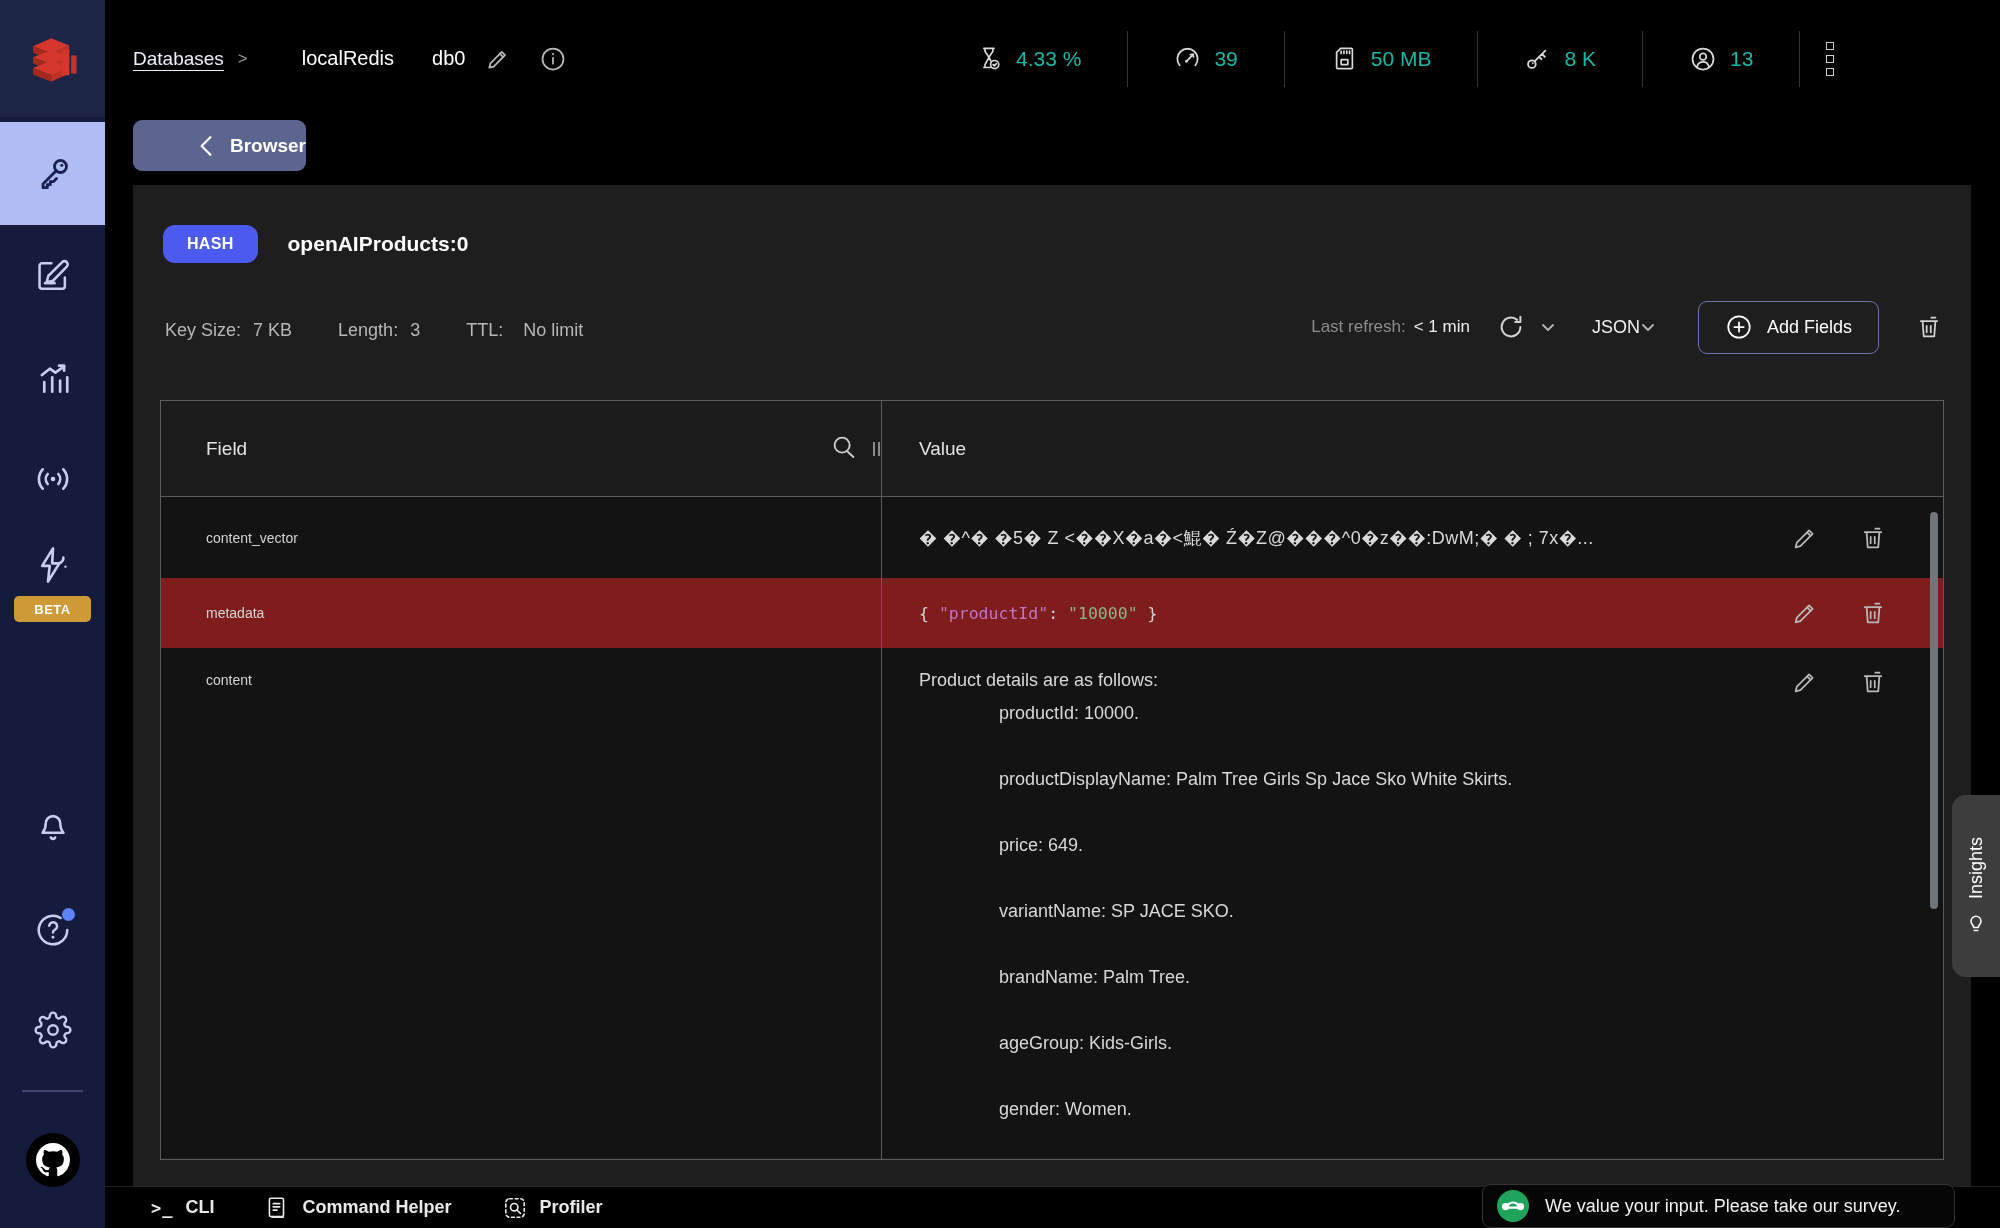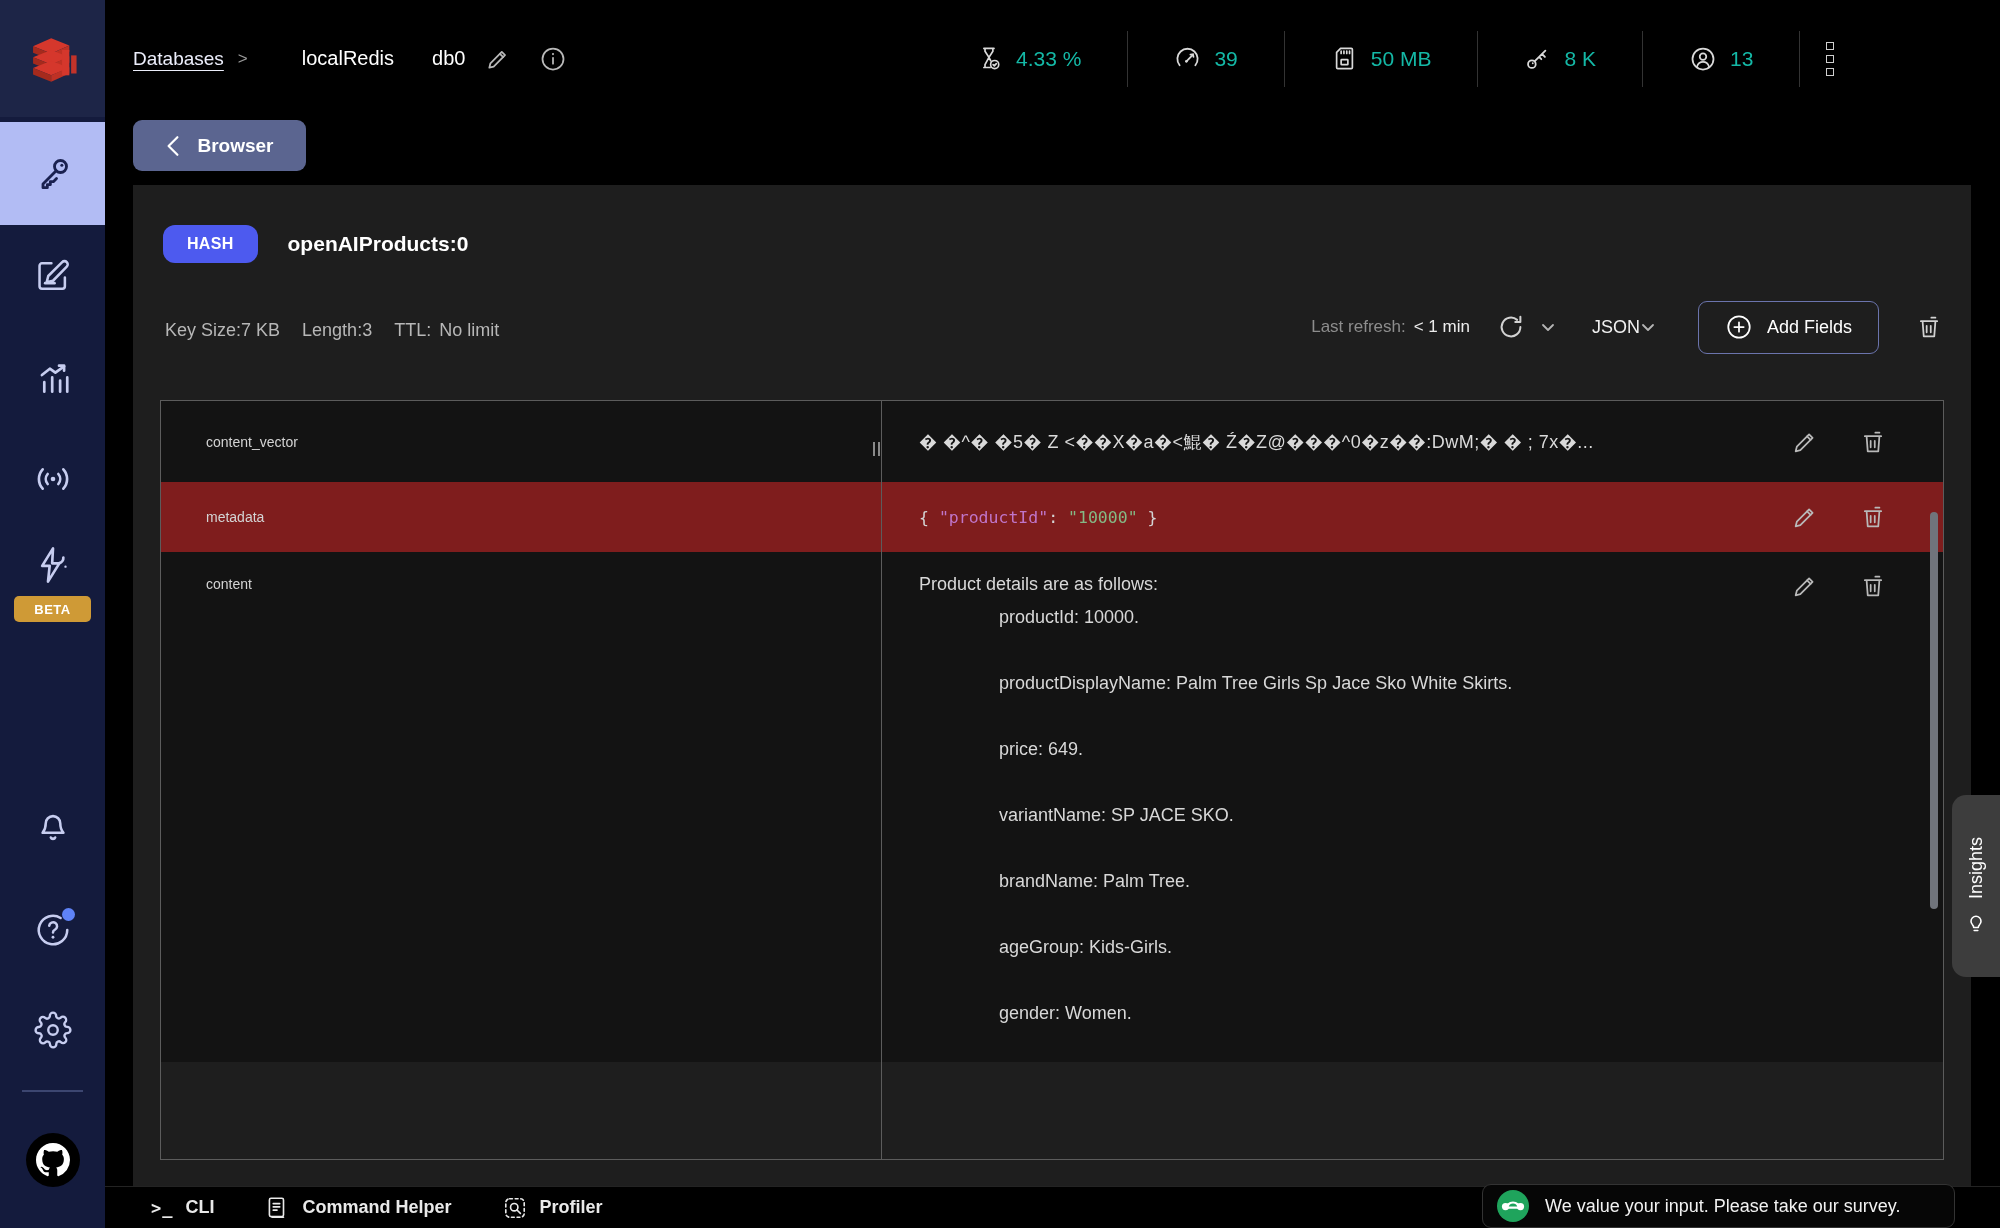"Browser" .browser-btn { justify-content: center -> flex-end }
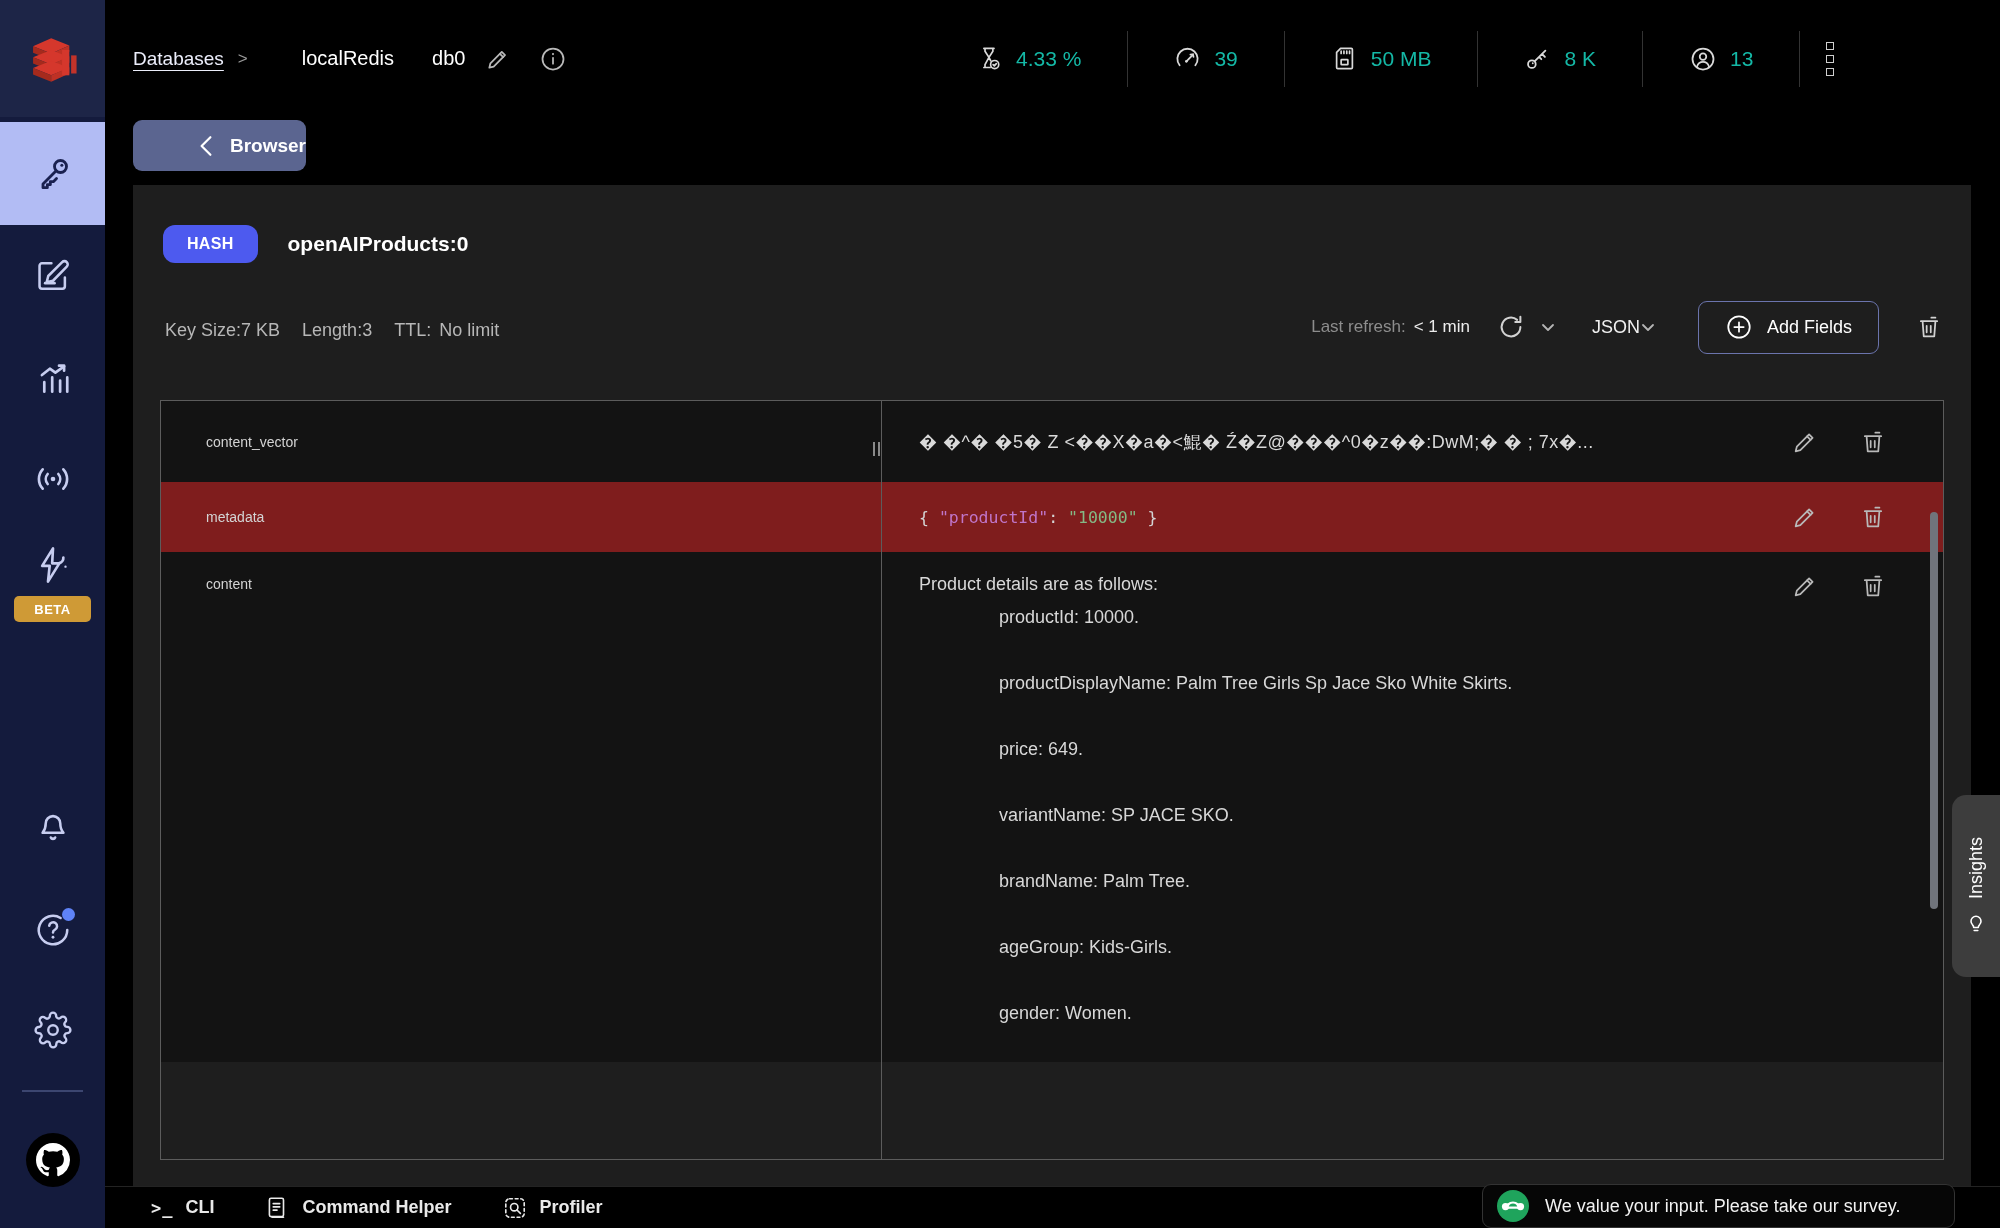"Key Size:" .info-row { gap: none -> 12px }
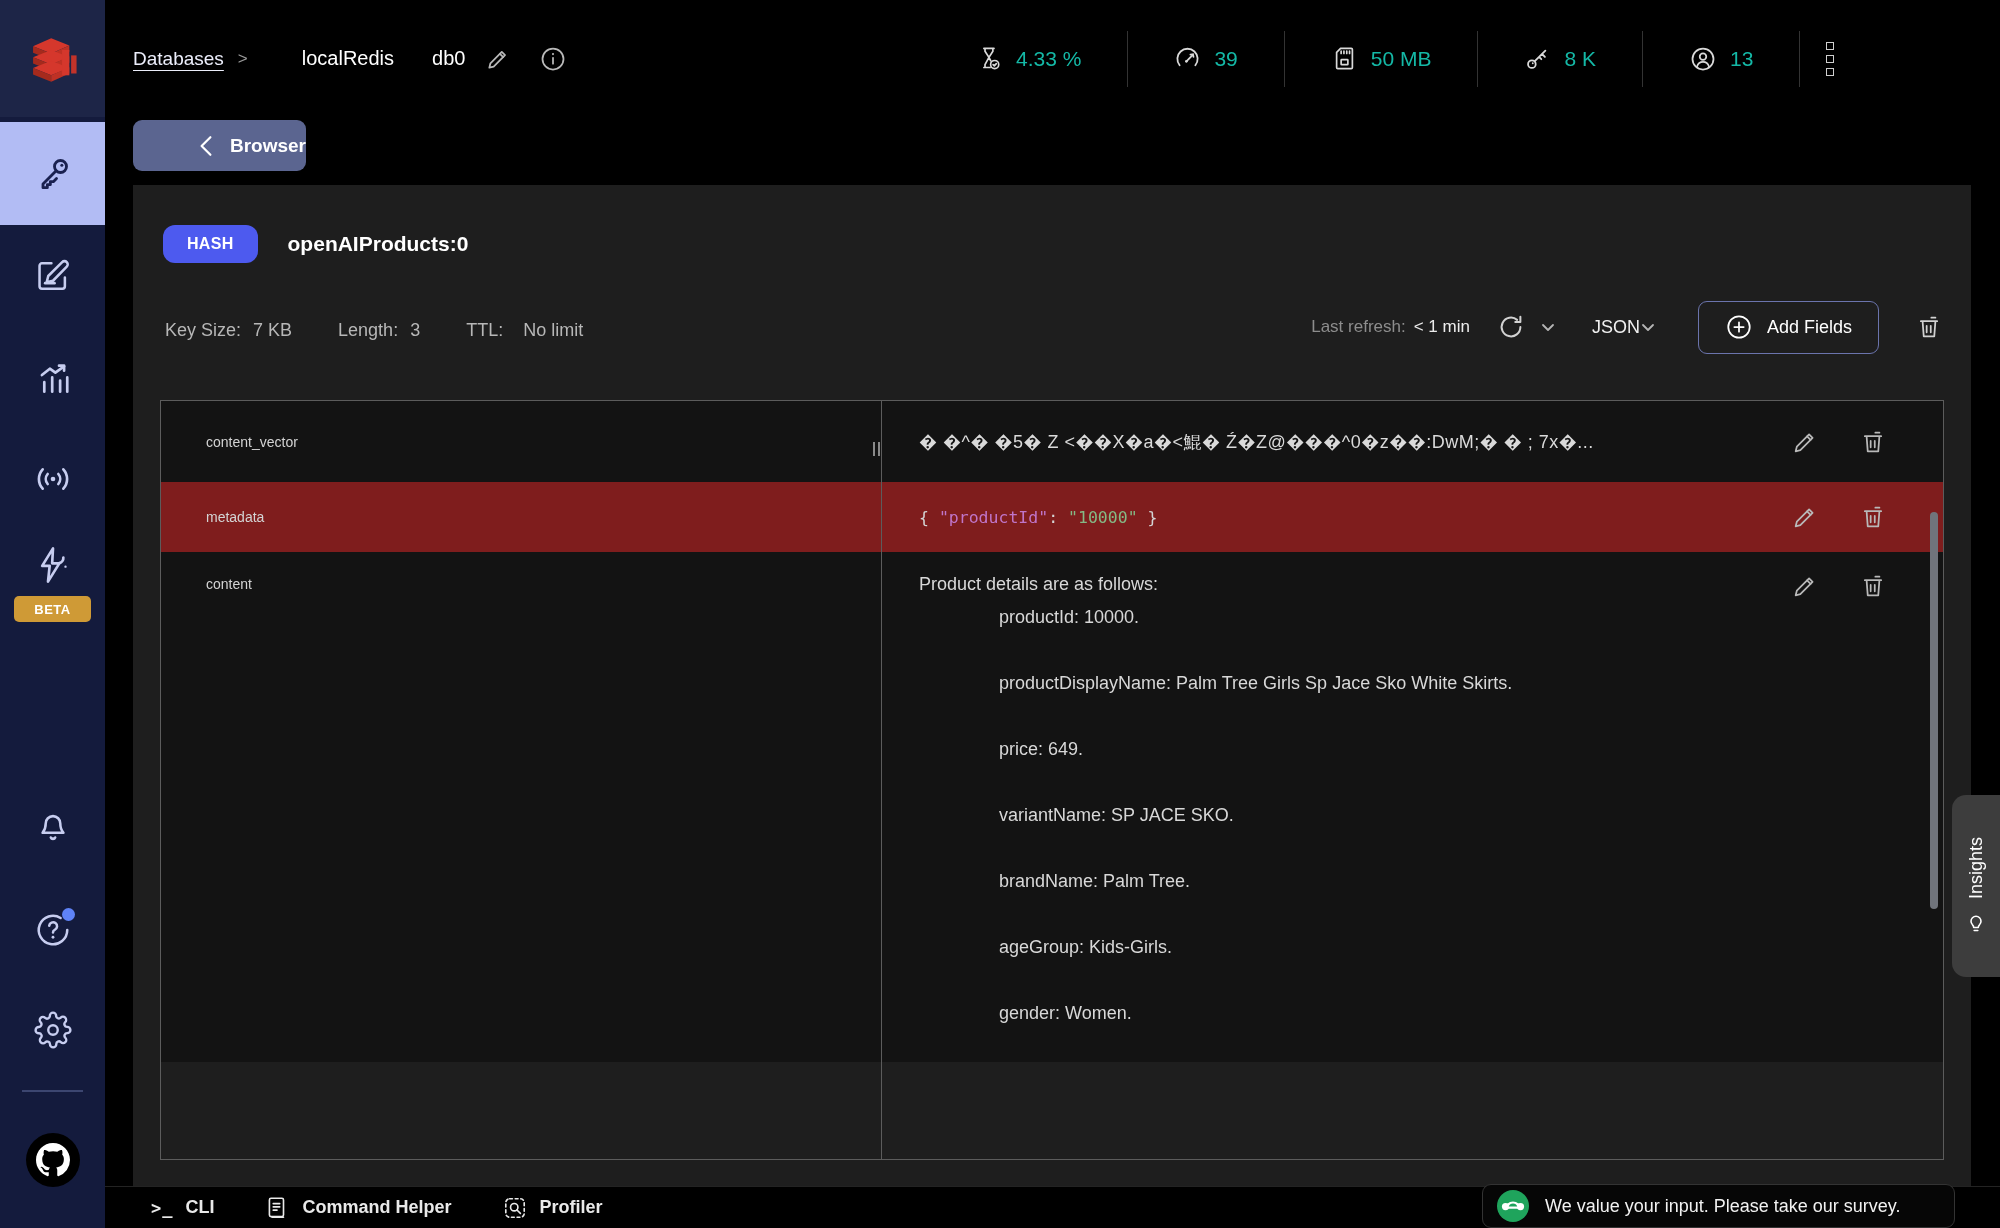"Field" div.t-header { html: none -> <div> <div>Field</div> <span> <svg> <circle></circle> <path></path> </svg> </span> <div>Value</div> </div> }
